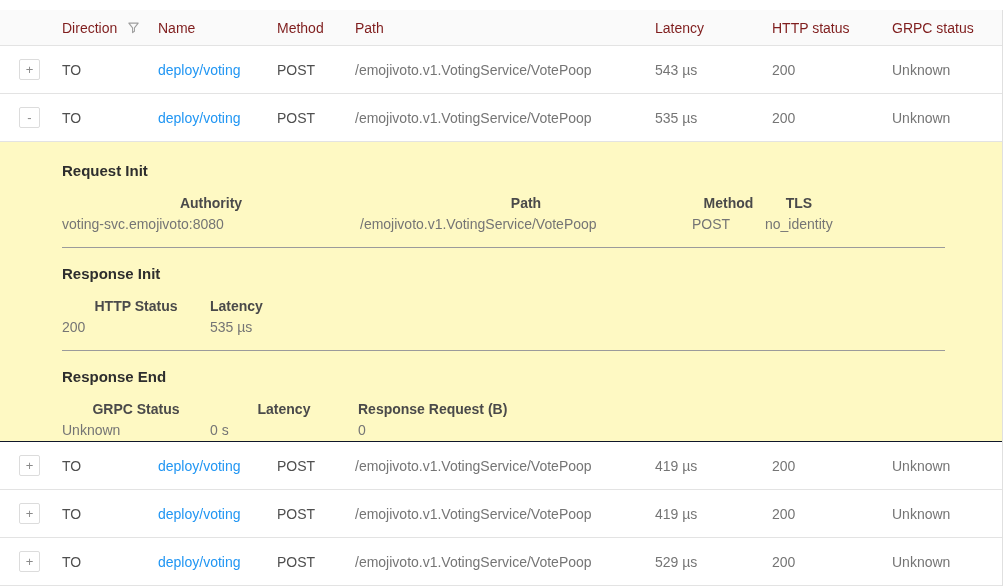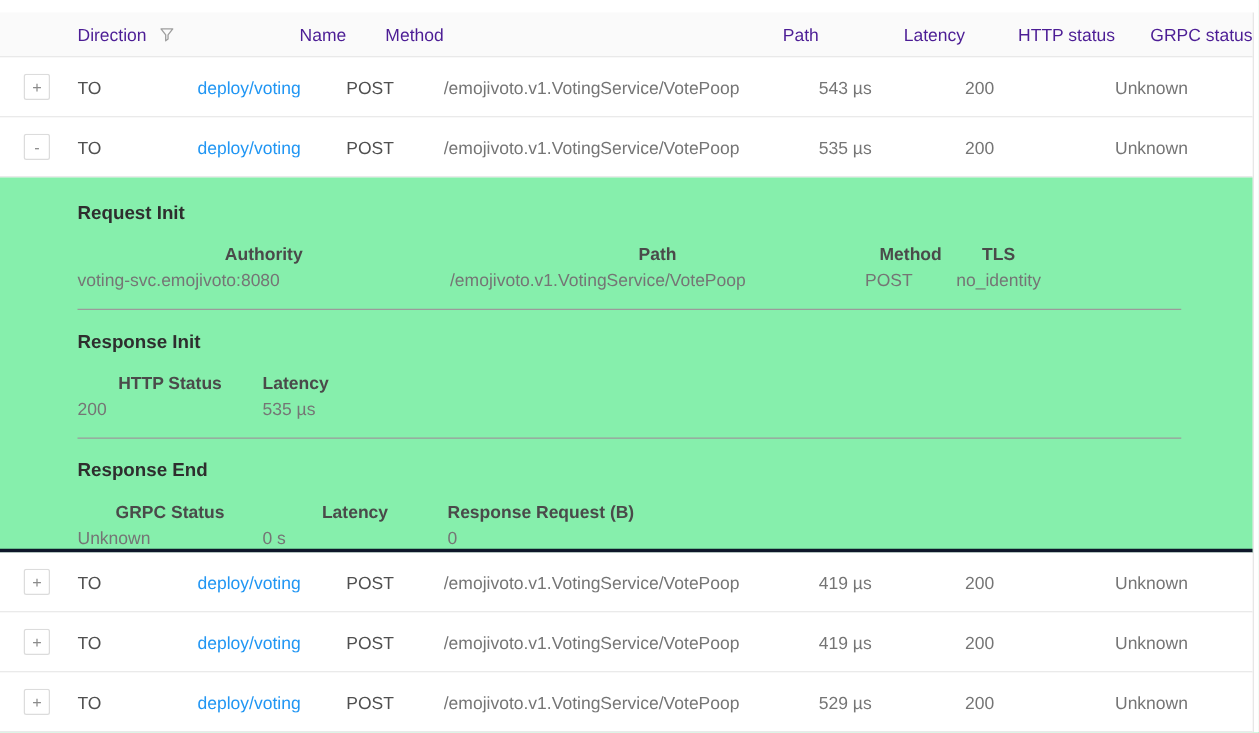"Direction" .thead { color: #4c1d95 -> #7f1d1d; text-align: right -> none }
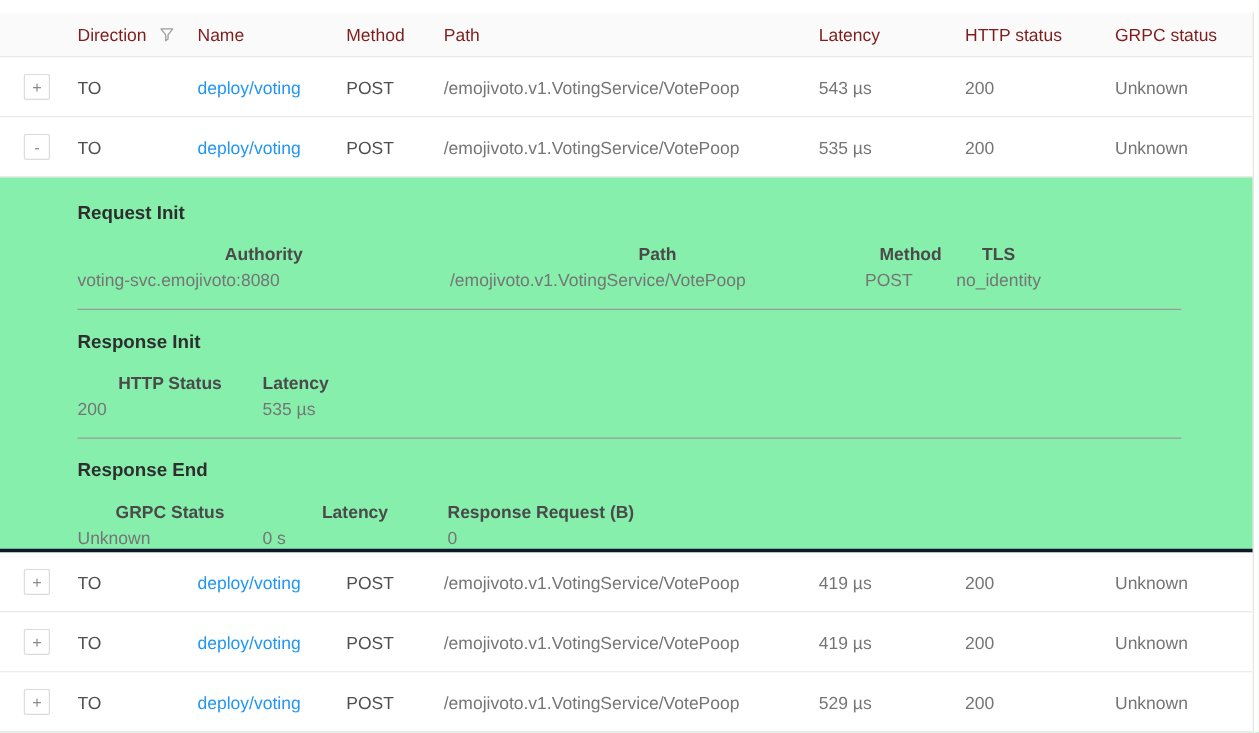"Request Init" .panel { background: #86efac -> #fef9c3; border-bottom: 3px solid #0f172a -> 1px solid #0f172a }
